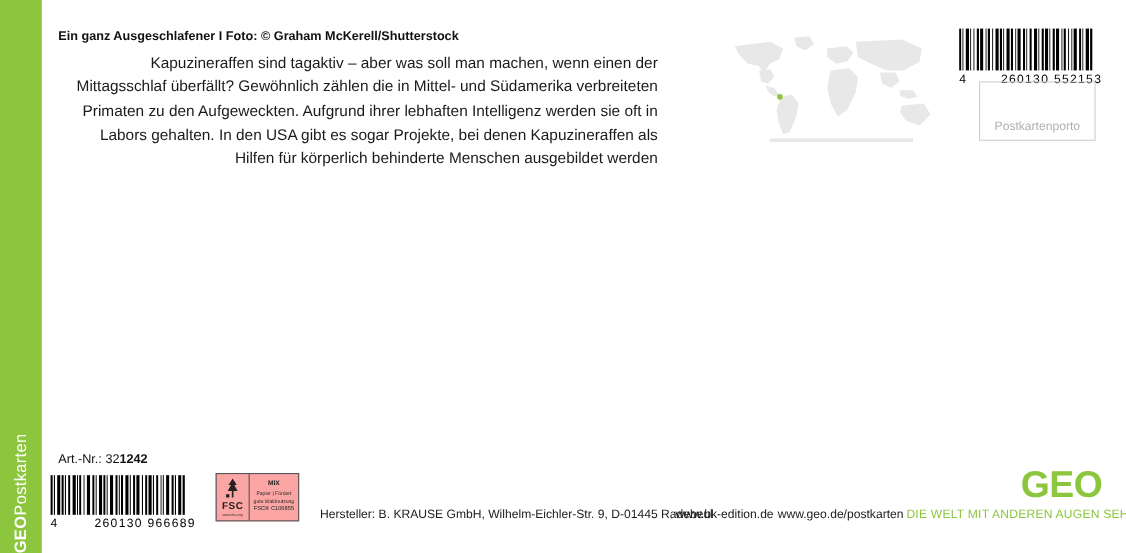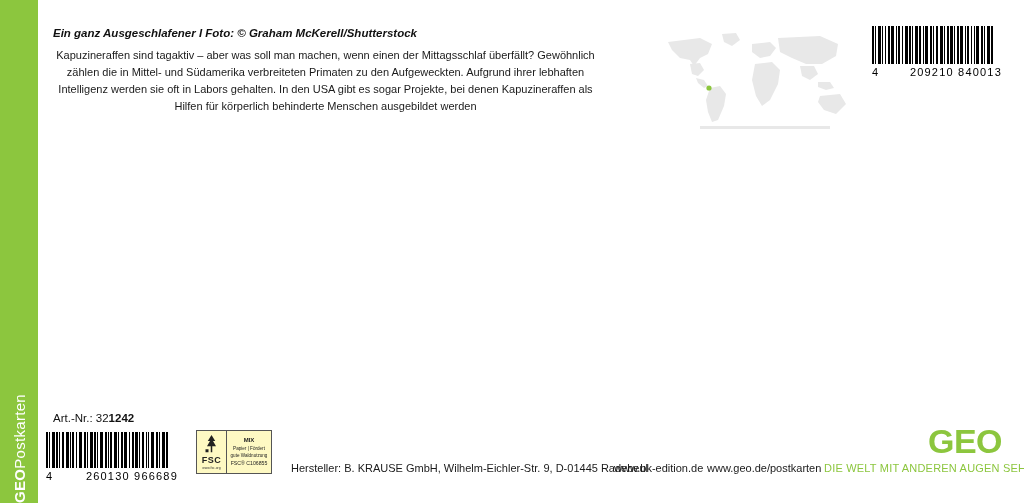"Ein ganz Ausgeschlafener I Foto:" .caption-title { font-style: italic -> none }
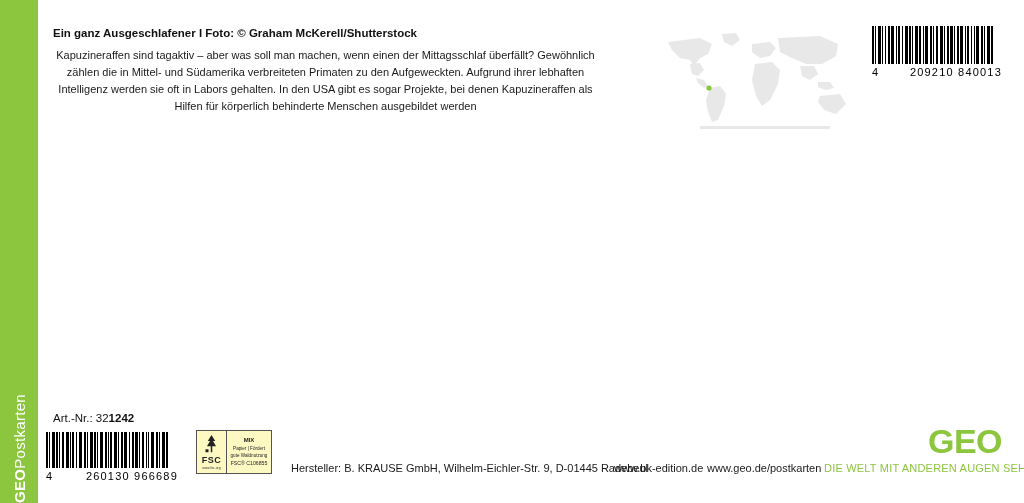"Kapuzineraffen sind tagaktiv – aber" .caption-body { font-size: 11px -> 14px; text-align: center -> right }
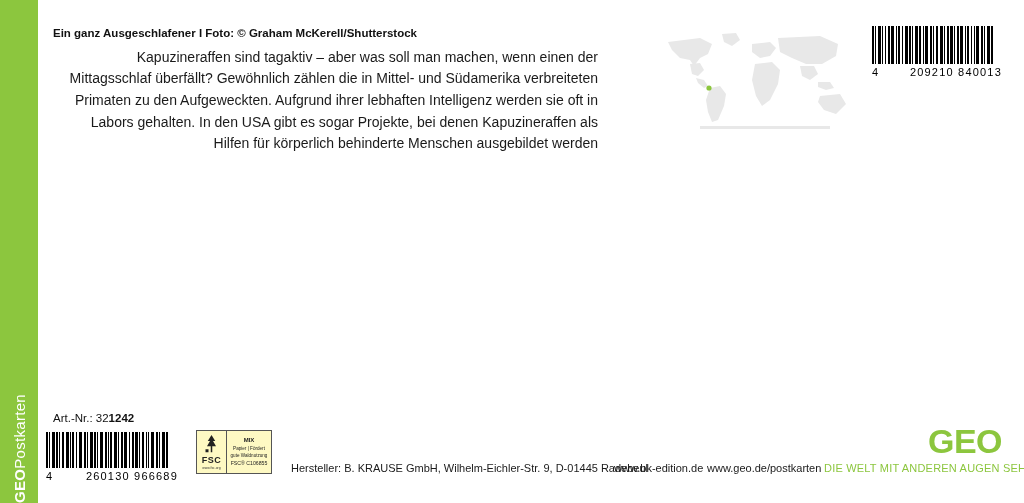"209210 840013" span { text: 209210 840013 -> 260130 552153 }
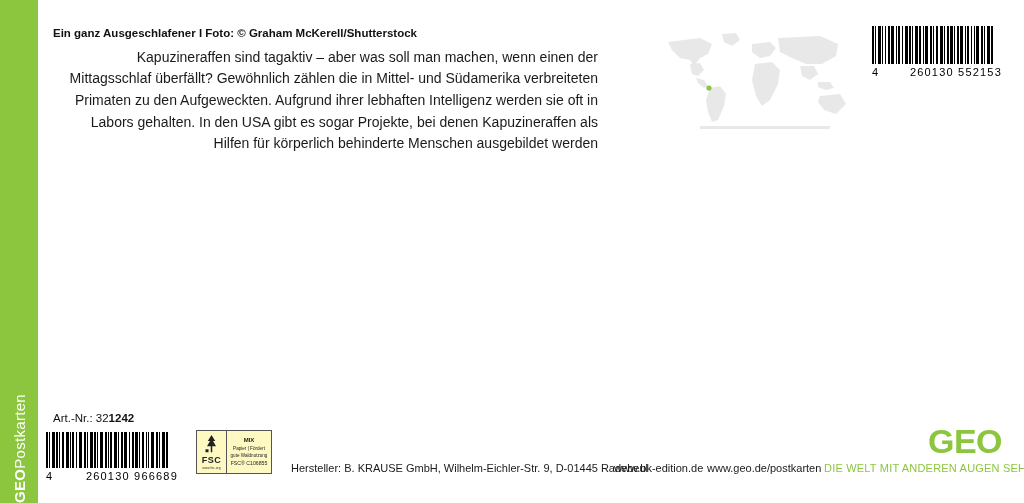"Postkartenporto" div.stamp-box { html: none -> <div> <div>Postkartenporto</div> </div> }
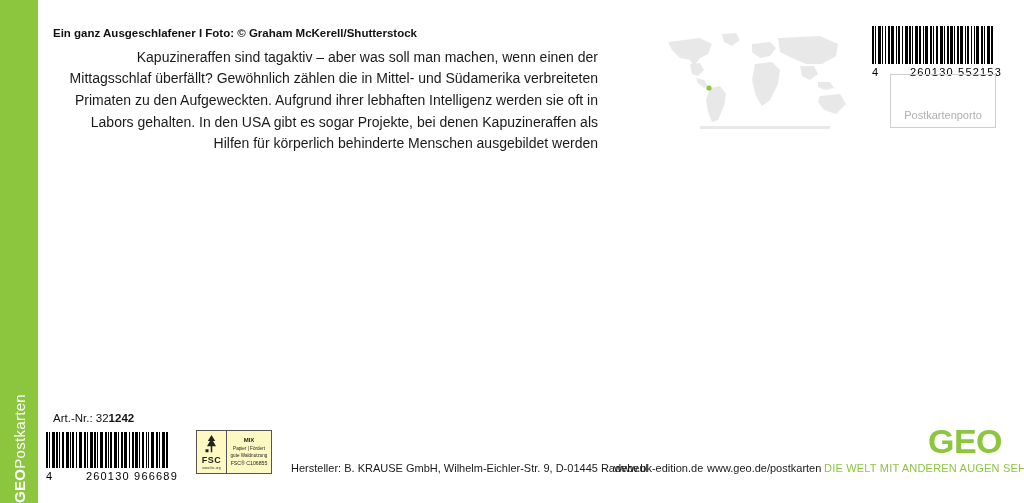"FSC" .fsc { background: #fef9c3 -> #fca5a5 }
